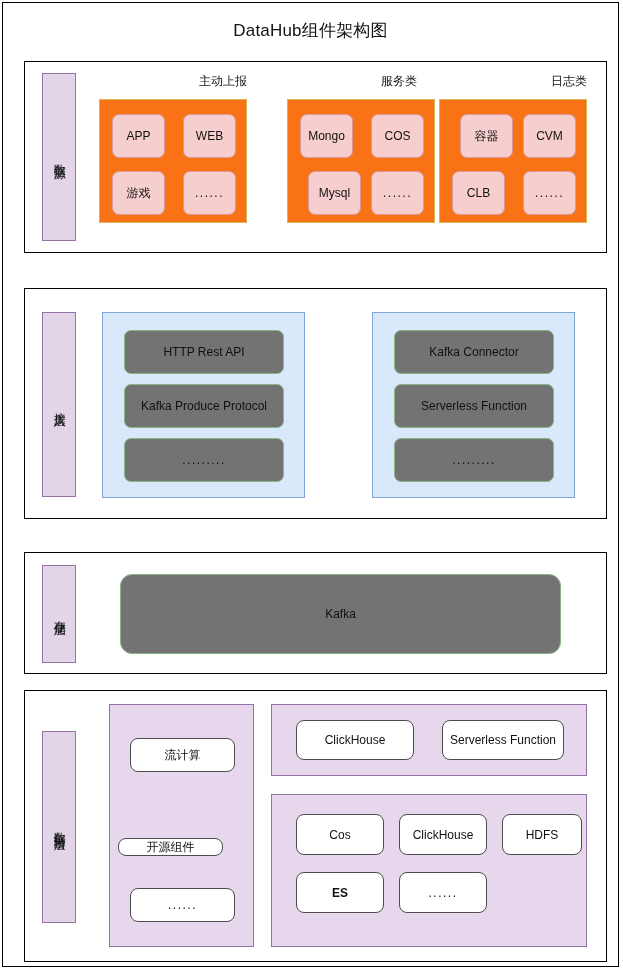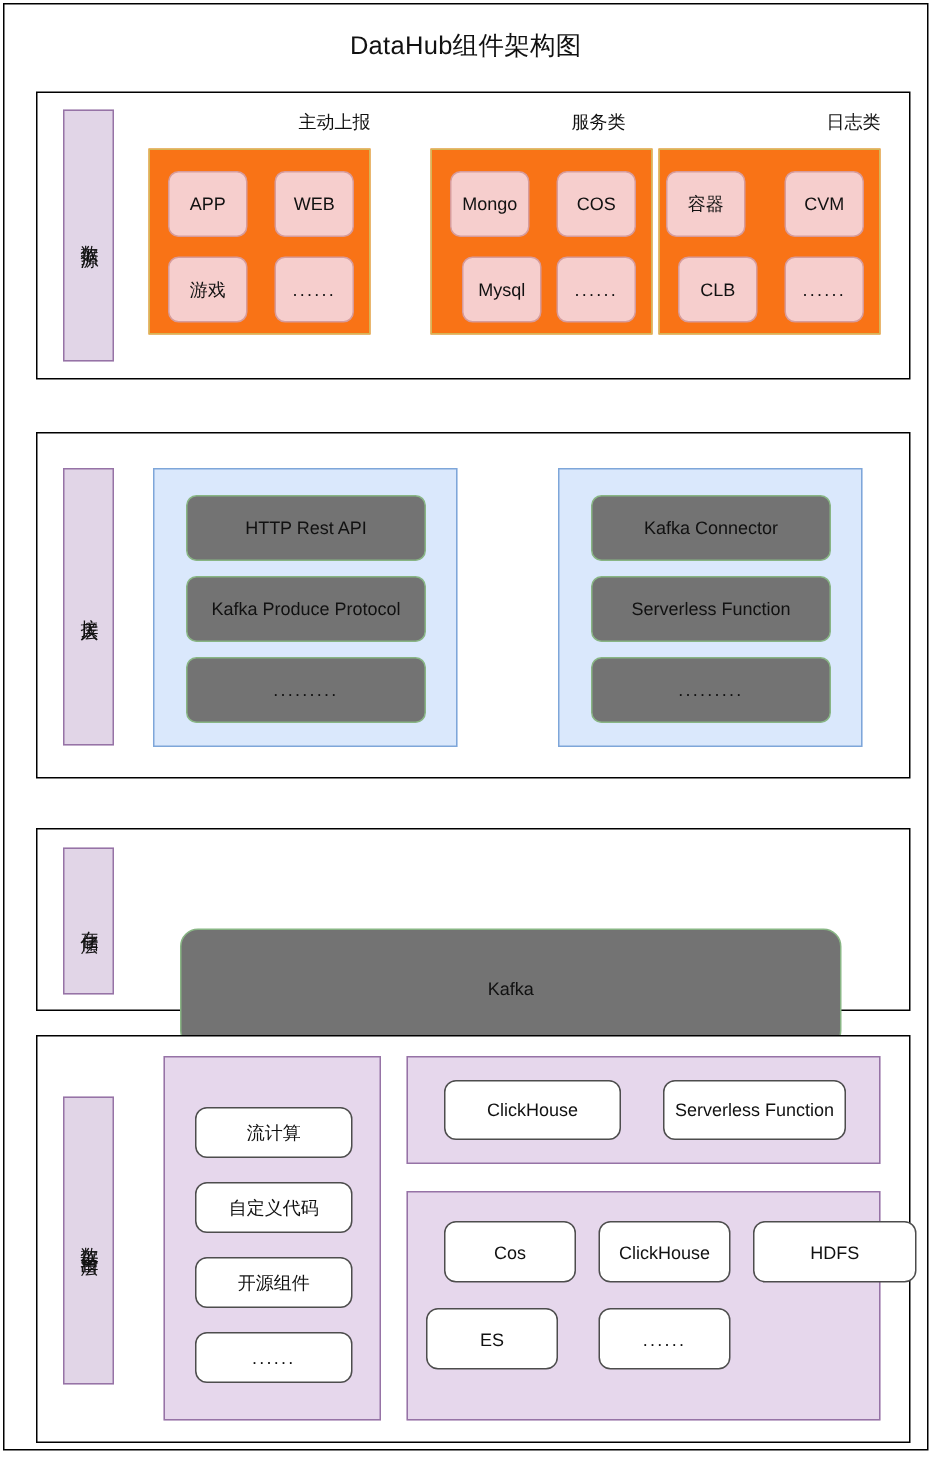"容器" div.node { left: 4px -> 20px }
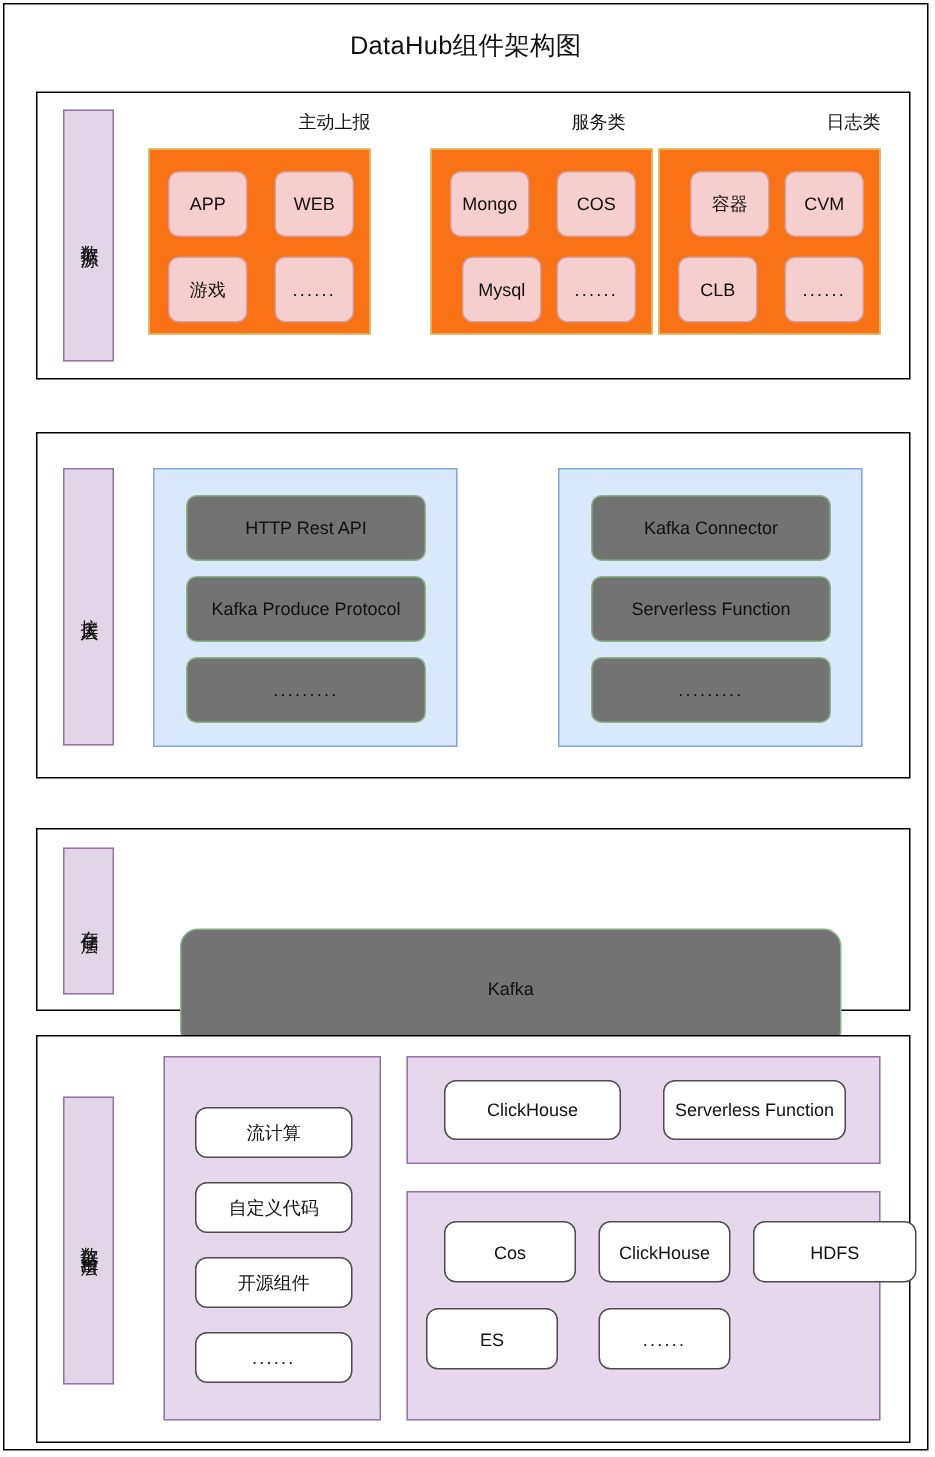"Kafka" div.node { margin-top: 45px -> none }
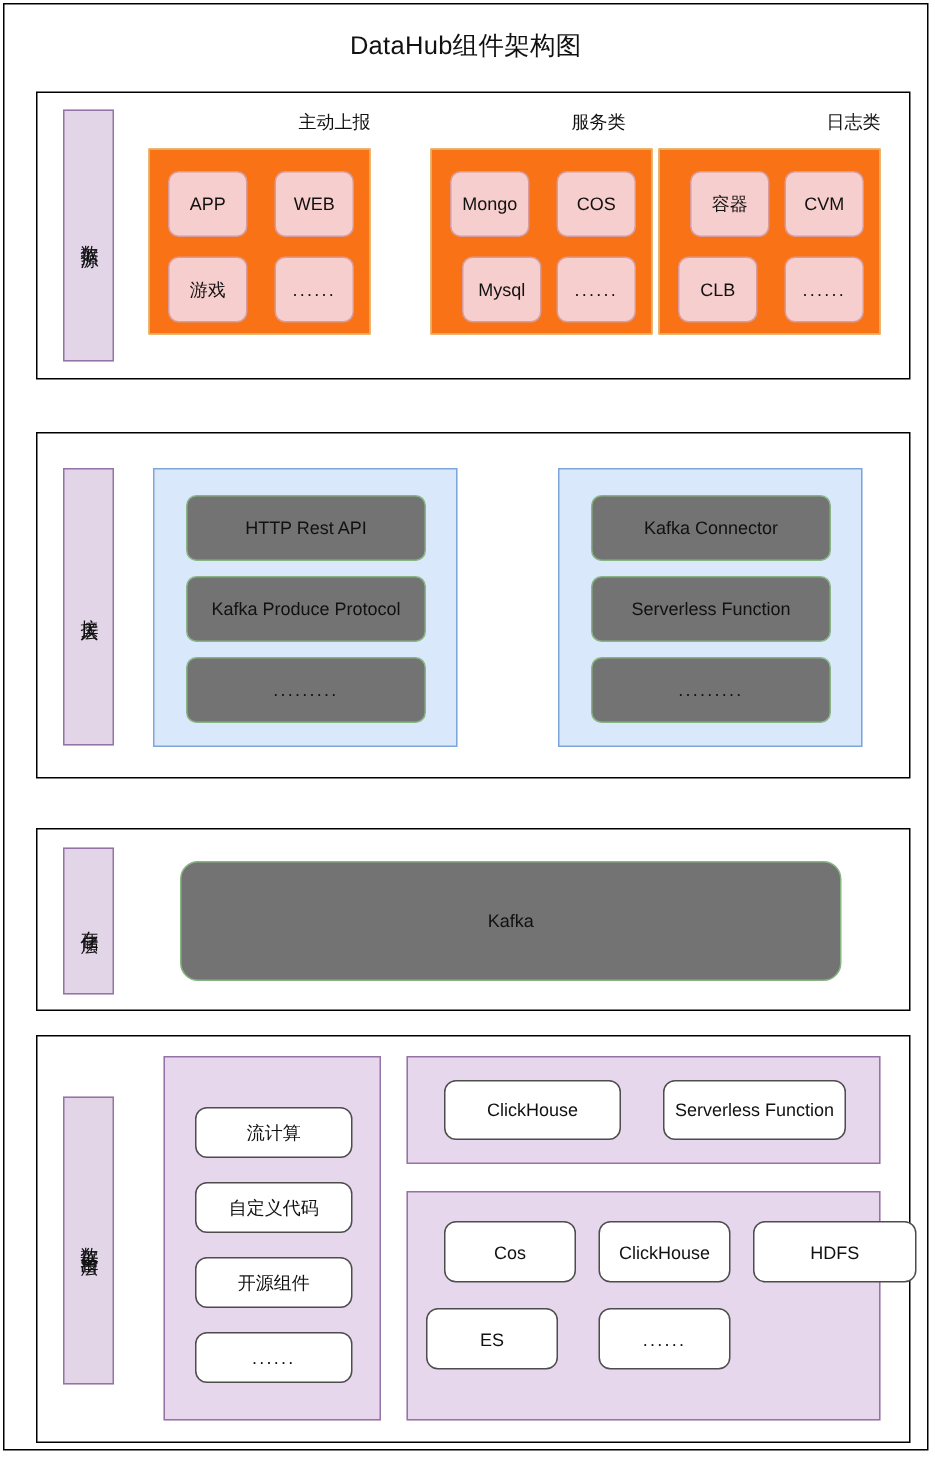"自定义代码" div.node { html: <div>自定义代码</div> -> none }
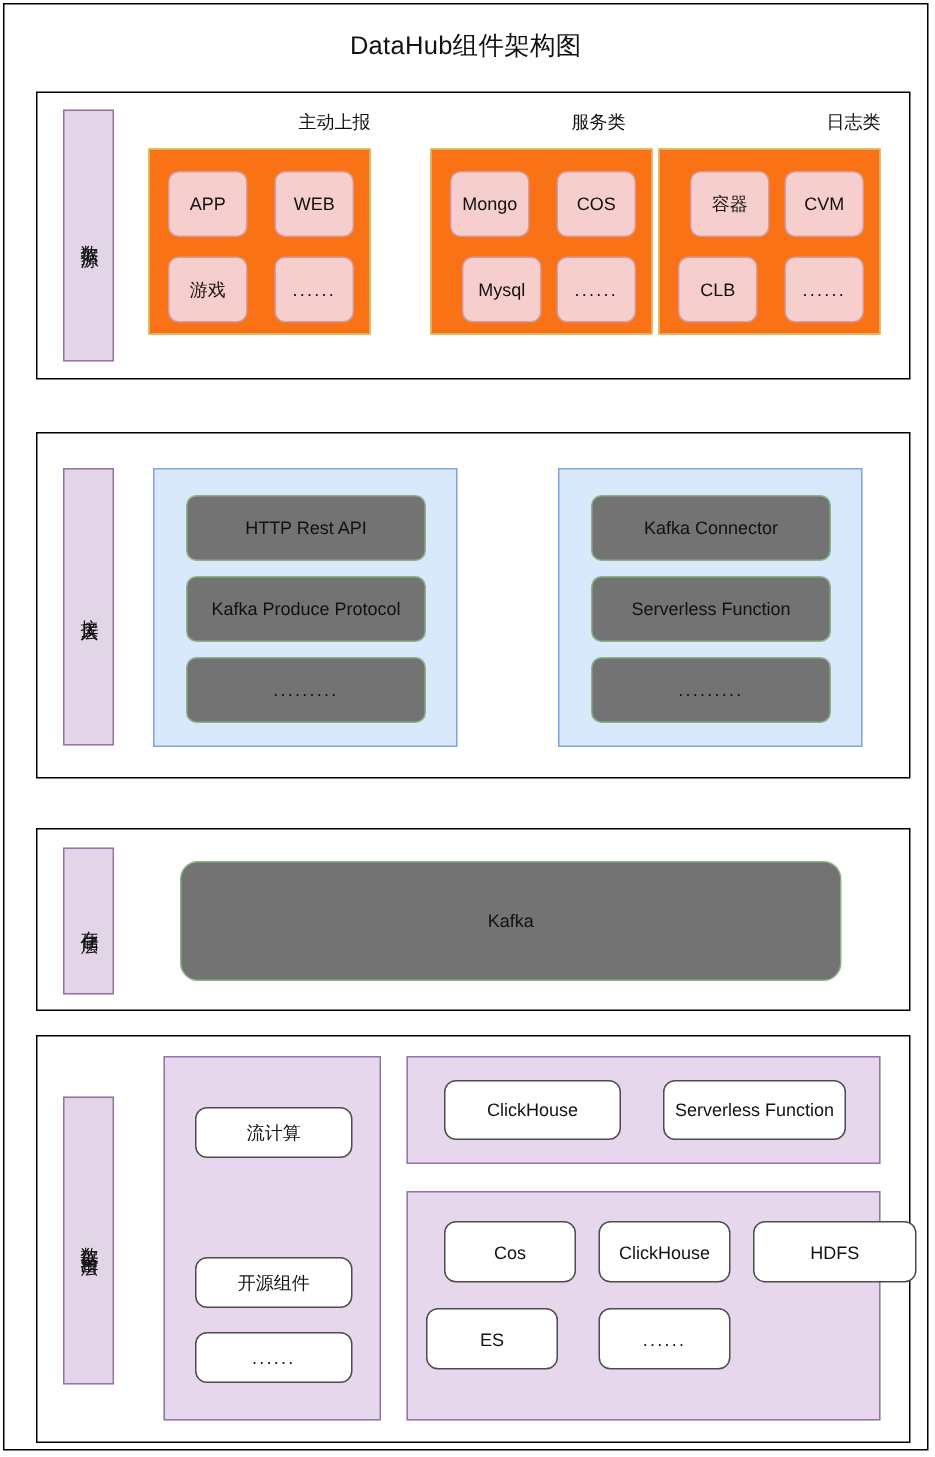"HDFS" div.node { width: 109px -> 80px }
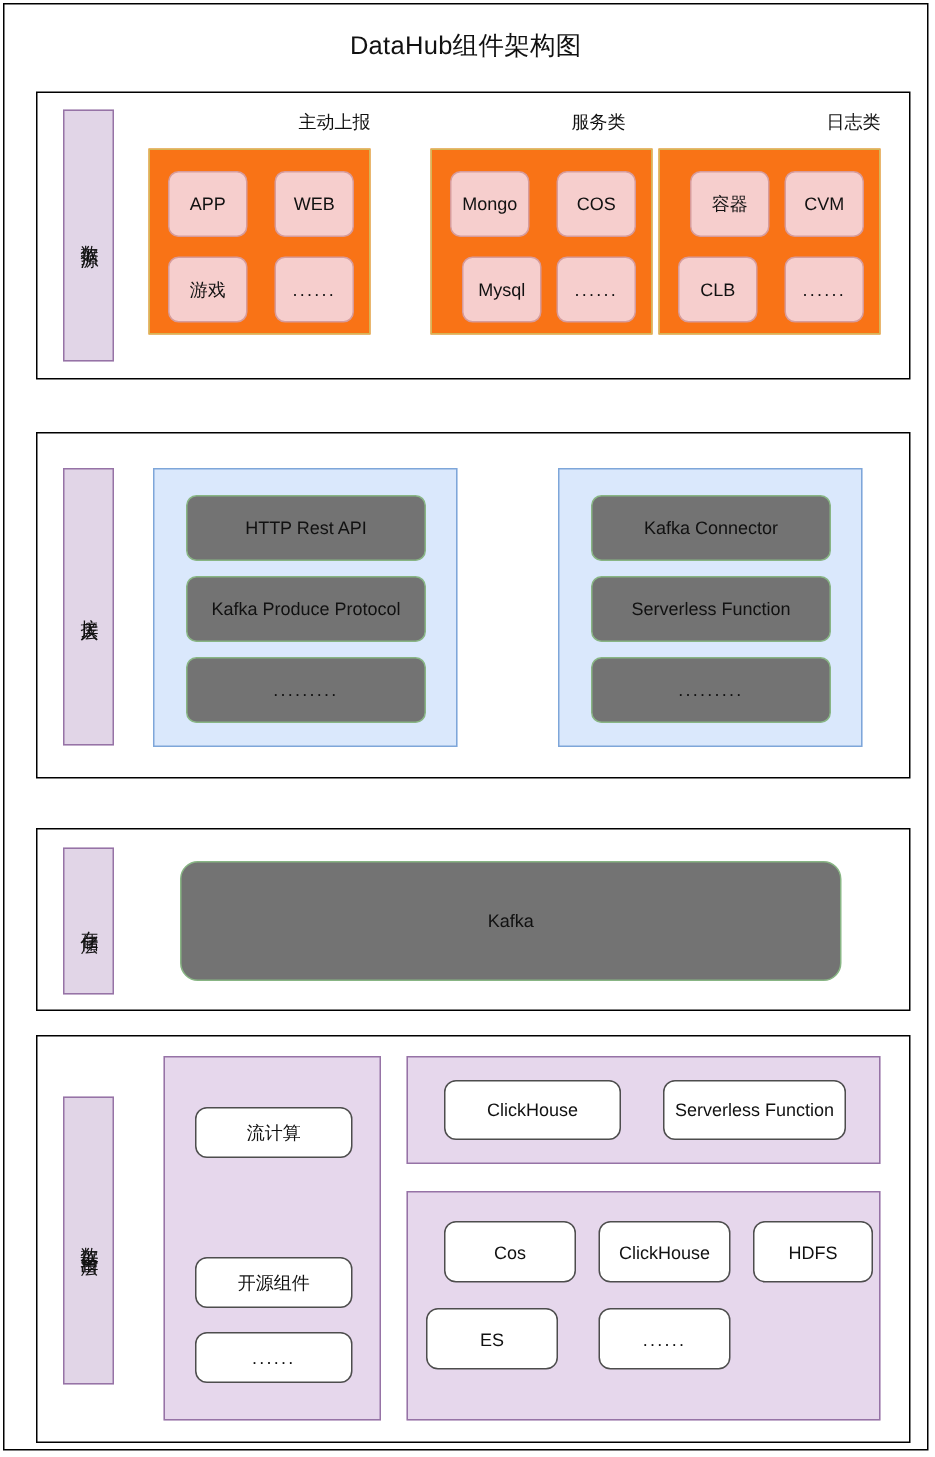"开源组件" div.node { height: 34px -> 18px; left: 20px -> 8px }
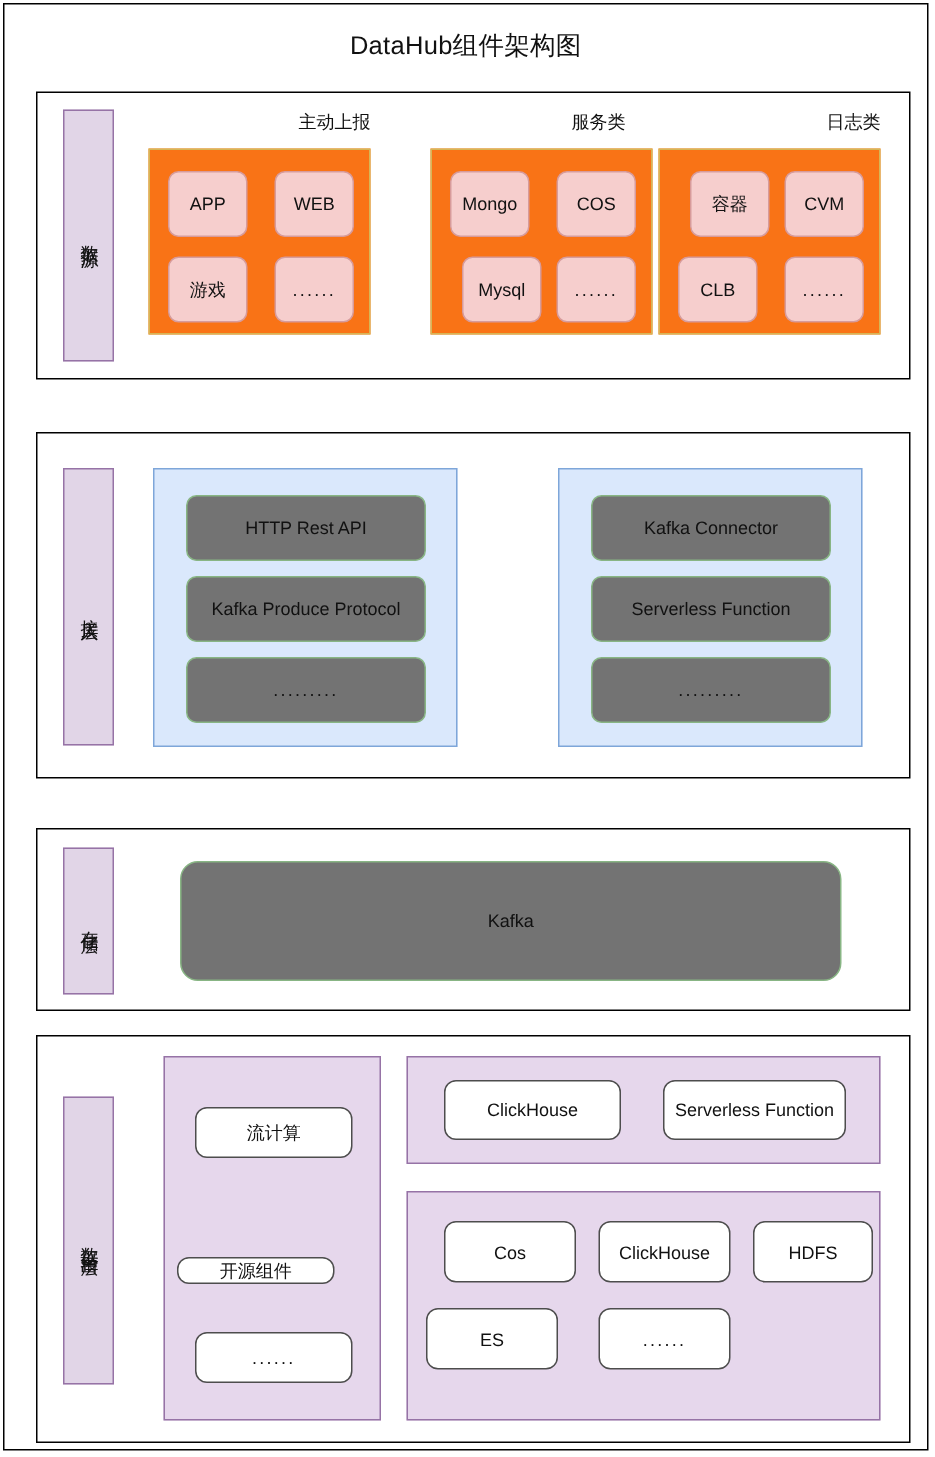"ES" div.node { font-weight: none -> bold; left: 12px -> 24px }
